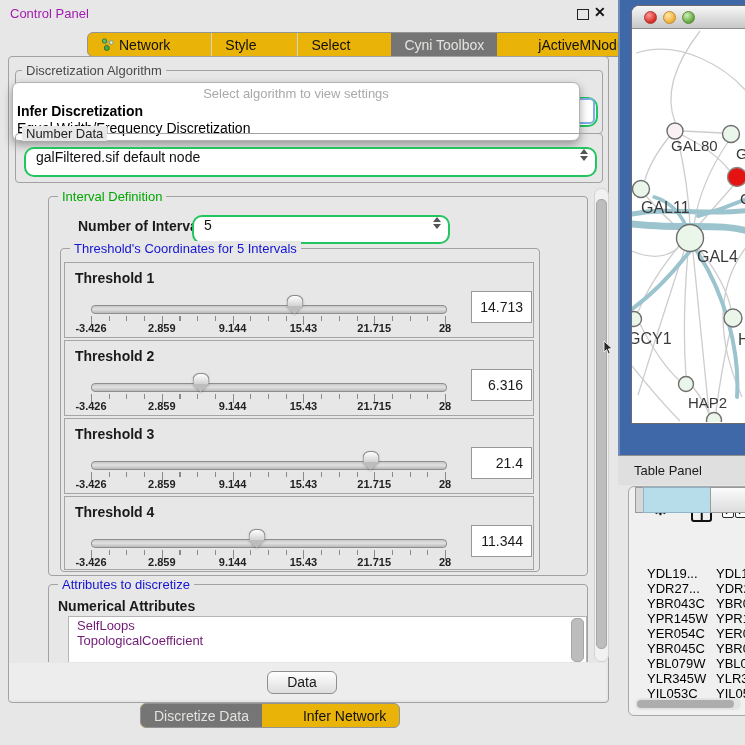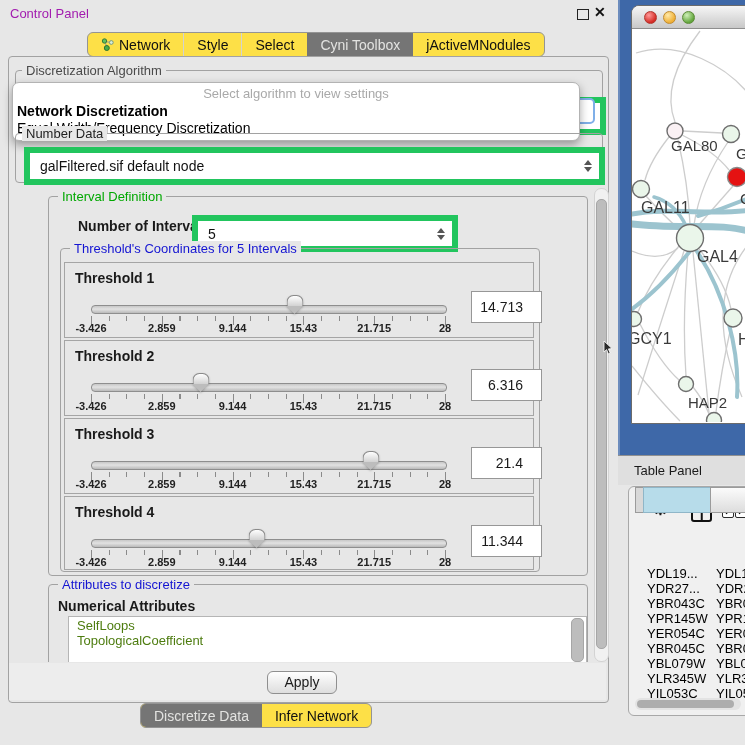"Network" .tabbar { background: #fde047 -> #eab308; gap: none -> 28px }
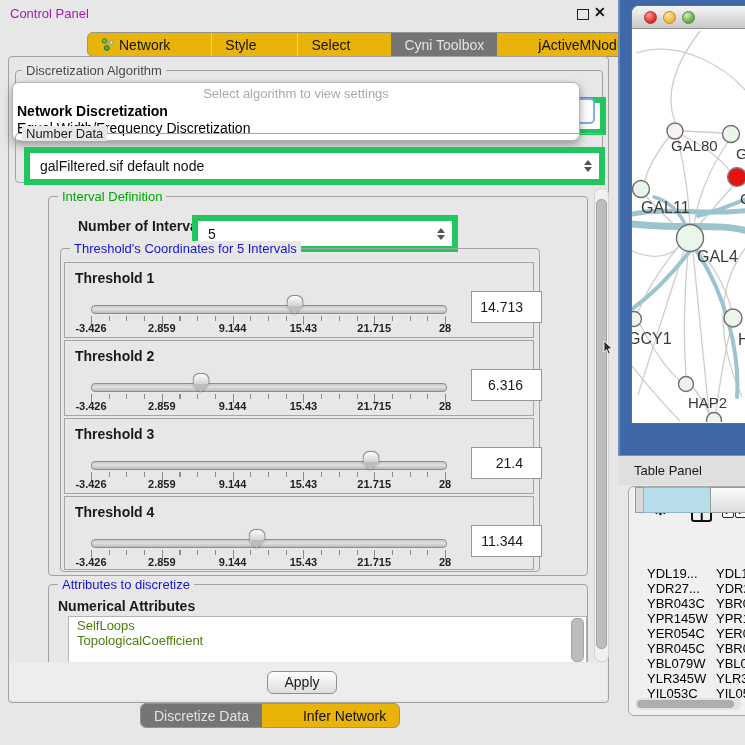"Network Discretization" span.opt { text: Network -> Infer }
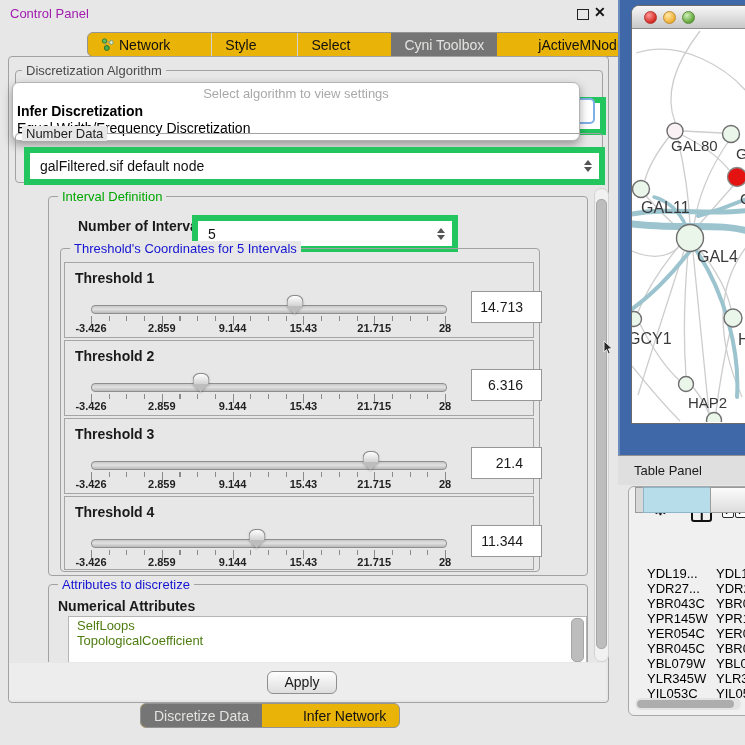"galFiltered.sif default node" .combo { align-items: center -> flex-start; border: 6px solid #22c55e -> 2px solid #22c55e; border-radius: 0 -> 10px }
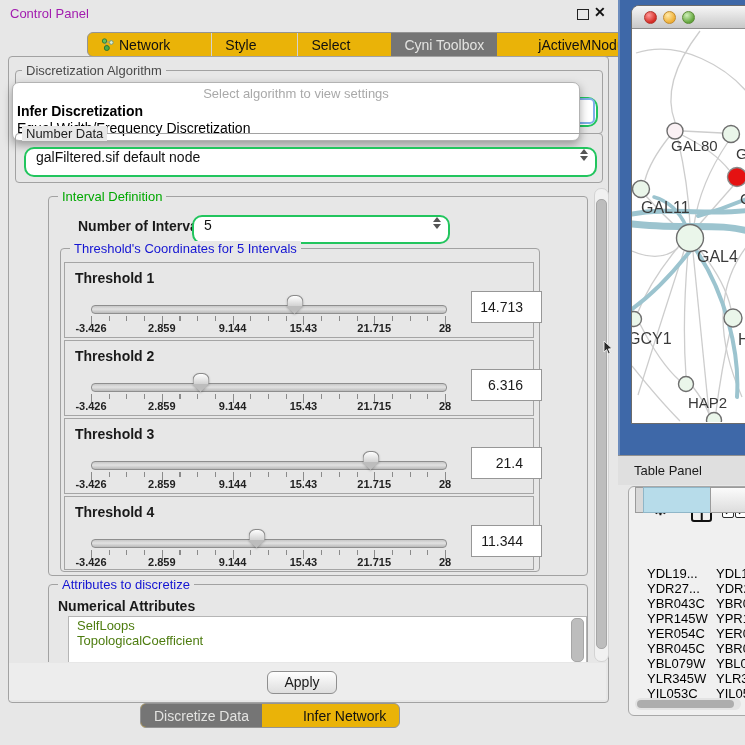"14.713" .val-box { padding-right: 18px -> 8px }
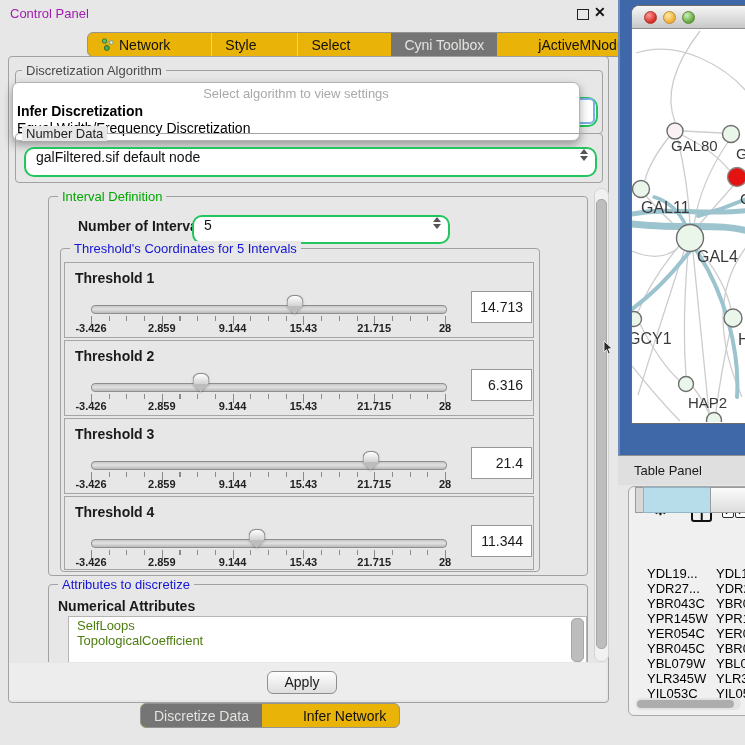"SelfLoops" .list .item { color: #4d7c0f -> #701a75 }
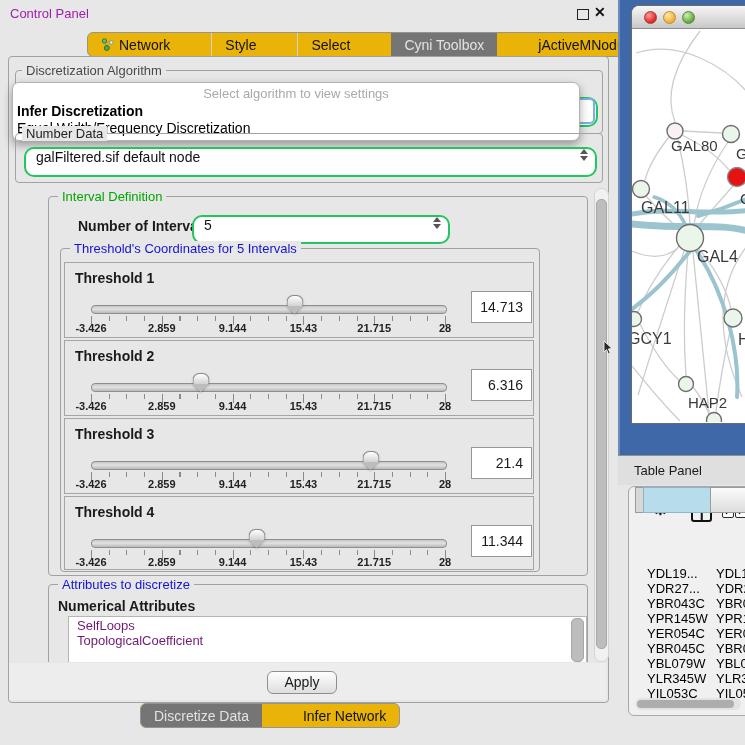"Apply" div.abs { text: Apply -> Data }
